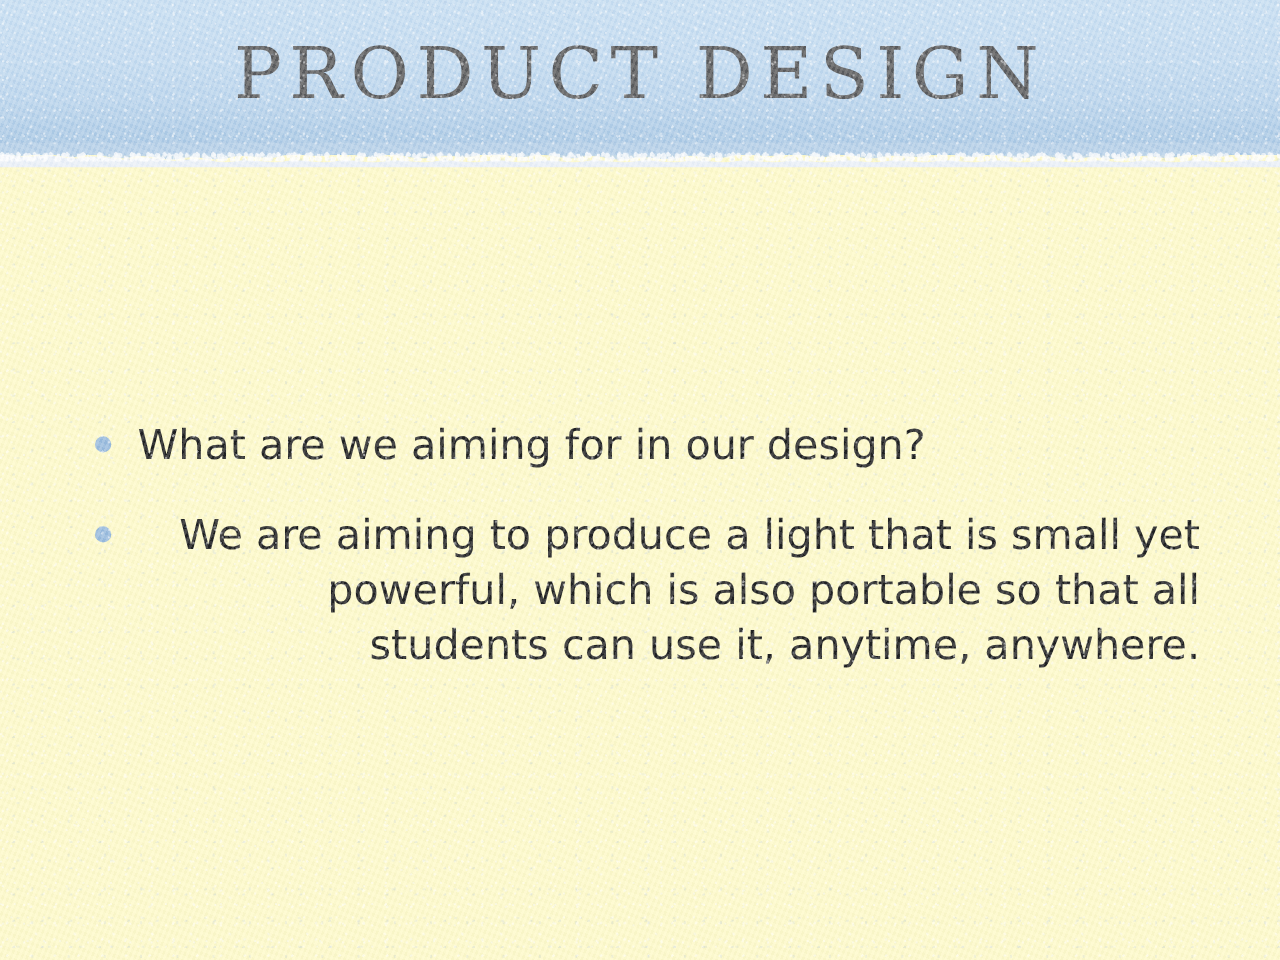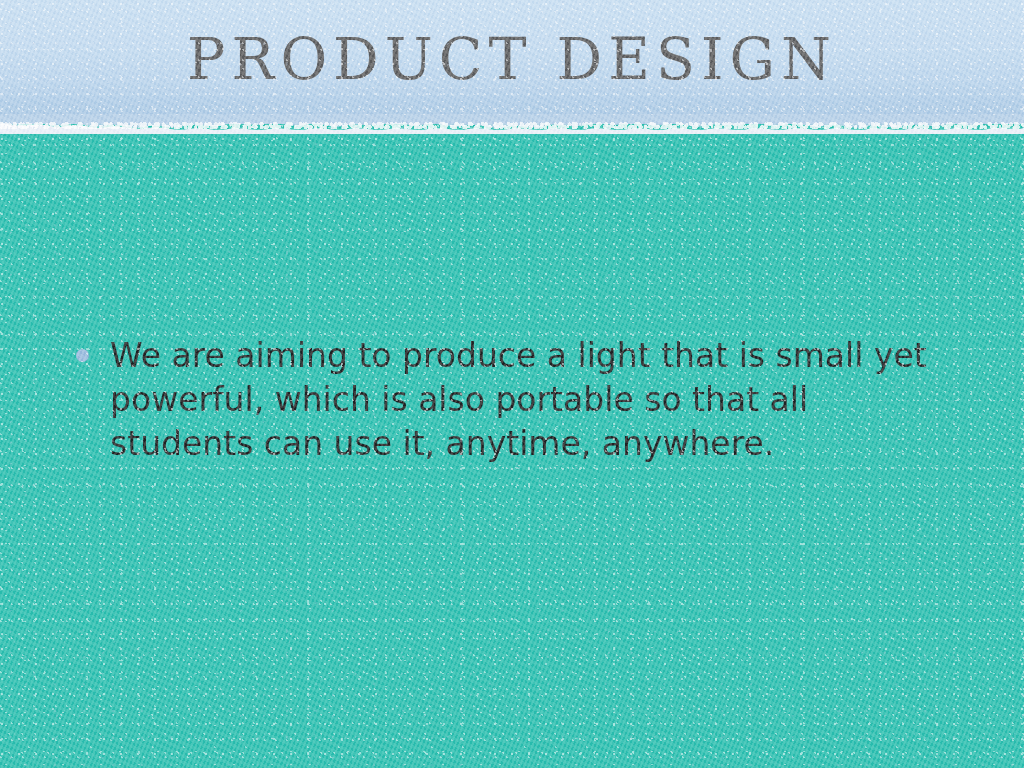"PRODUCT DESIGN" .slide { background-color: #14b8a6 -> #fef9c3 }
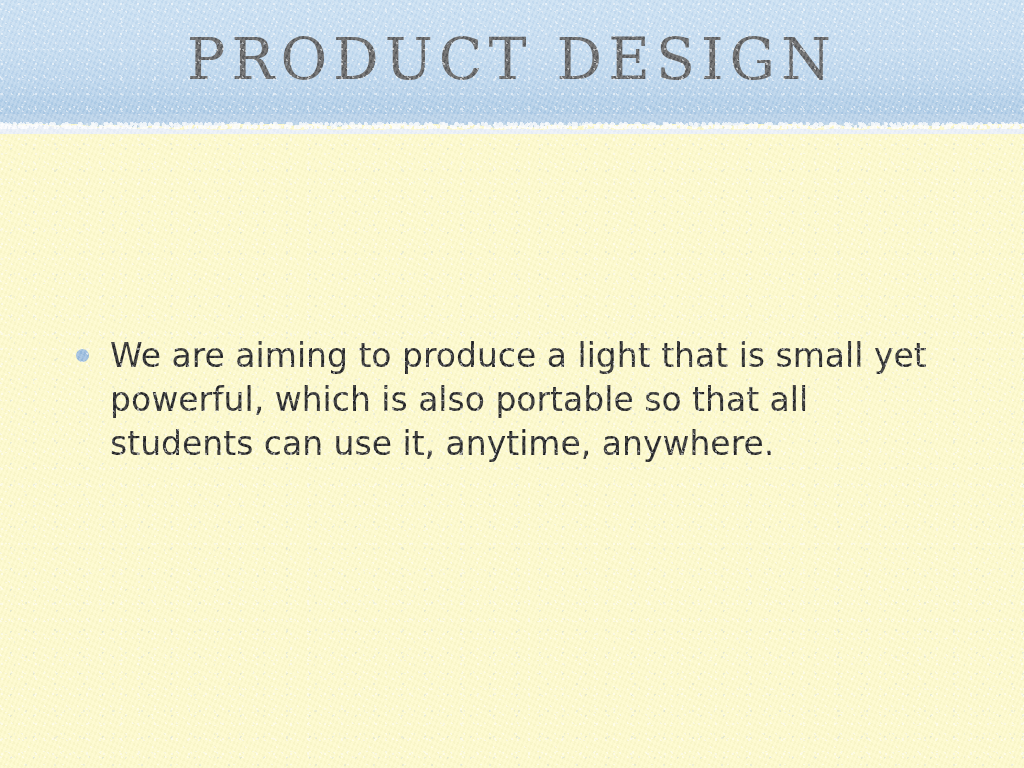"What are we aiming for" div.bullet-item { html: none -> <div> <span></span> <span>What are we aiming for in our design?</span> </div> }
